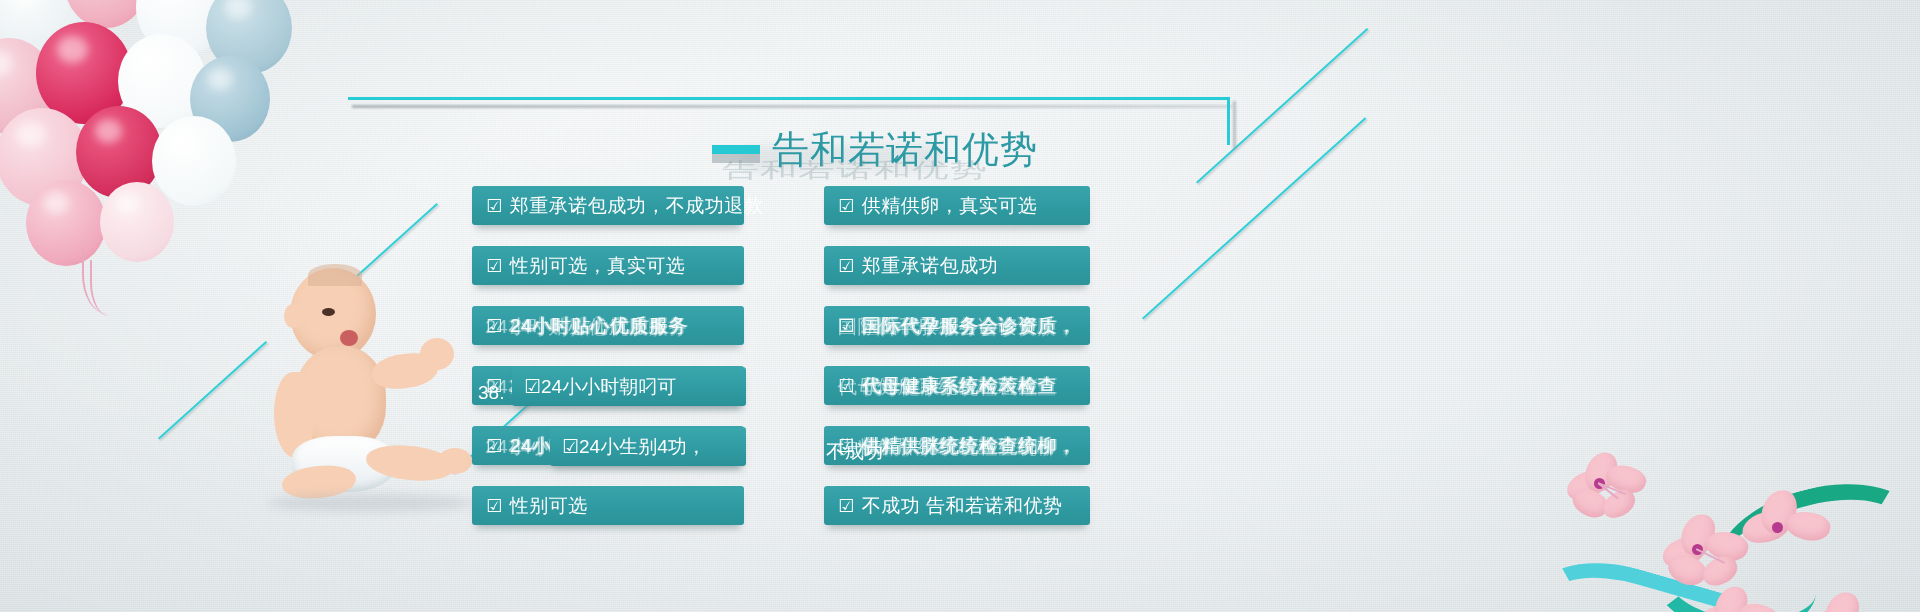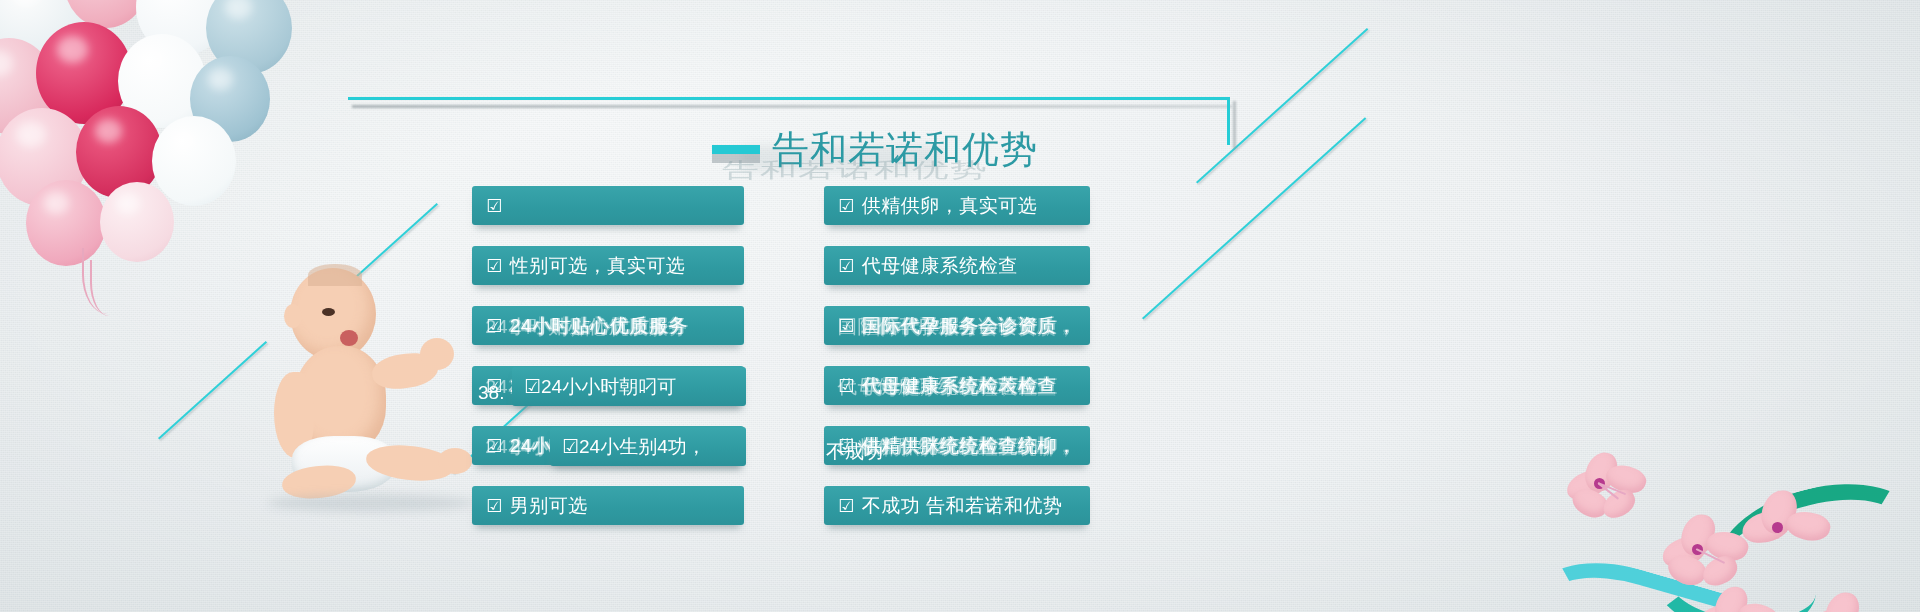"郑重承诺包成功，不成功退款" span.txt { html: none -> <span>郑重承诺包成功，不成功退款</span> }
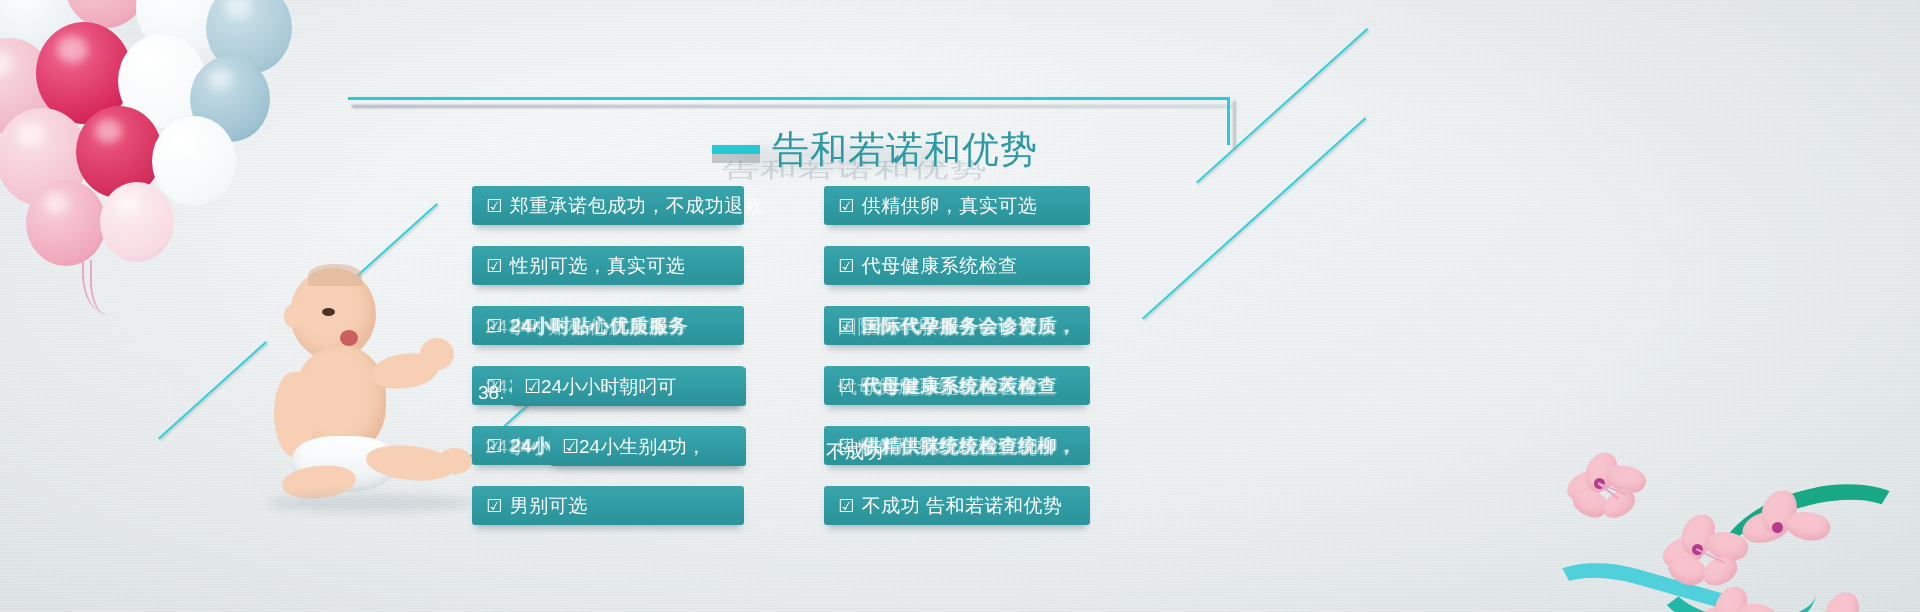"代母健康系统检查" span.txt { text: 代母健康系统检查 -> 郑重承诺包成功 }
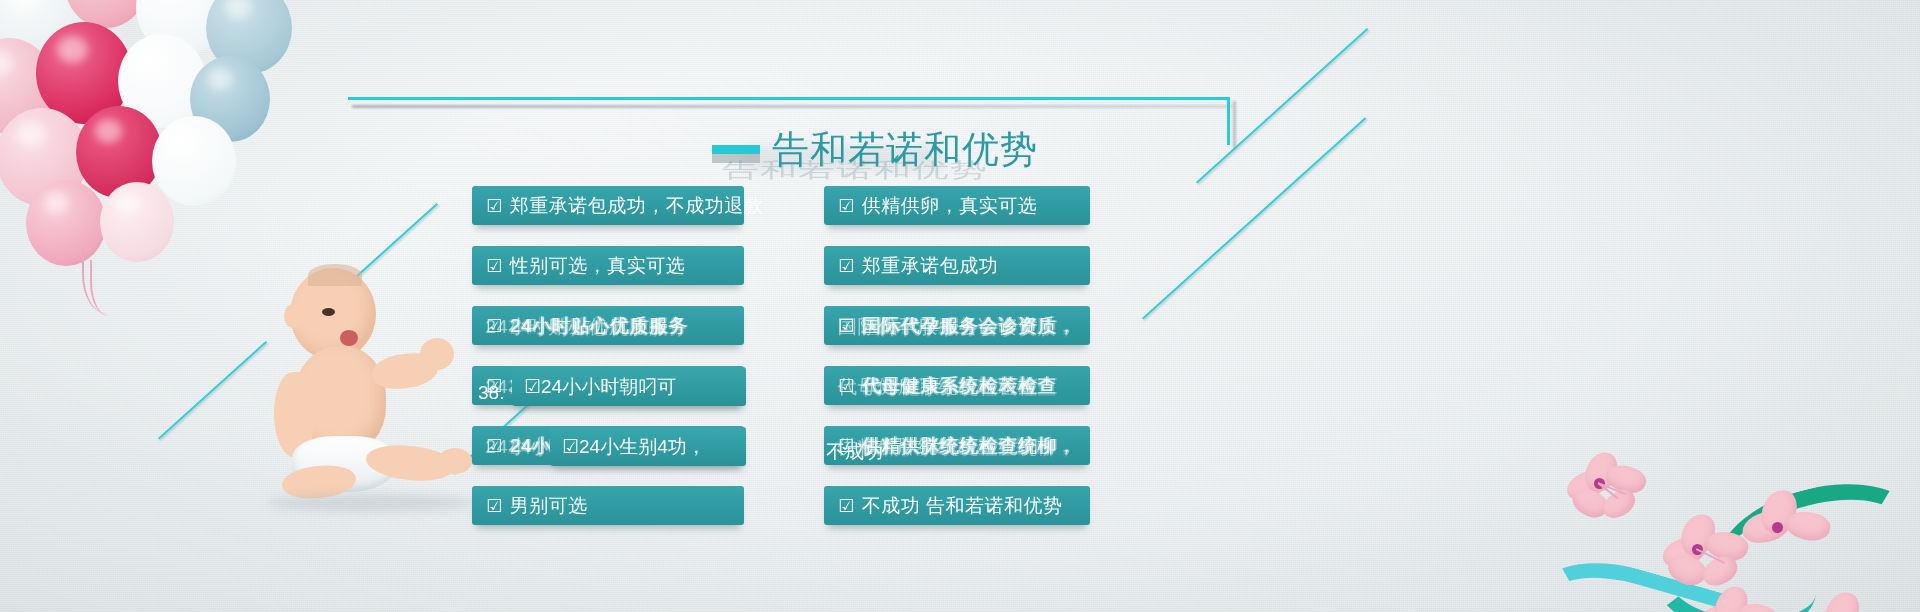"男别可选" span.txt { text: 男 -> 性 }
